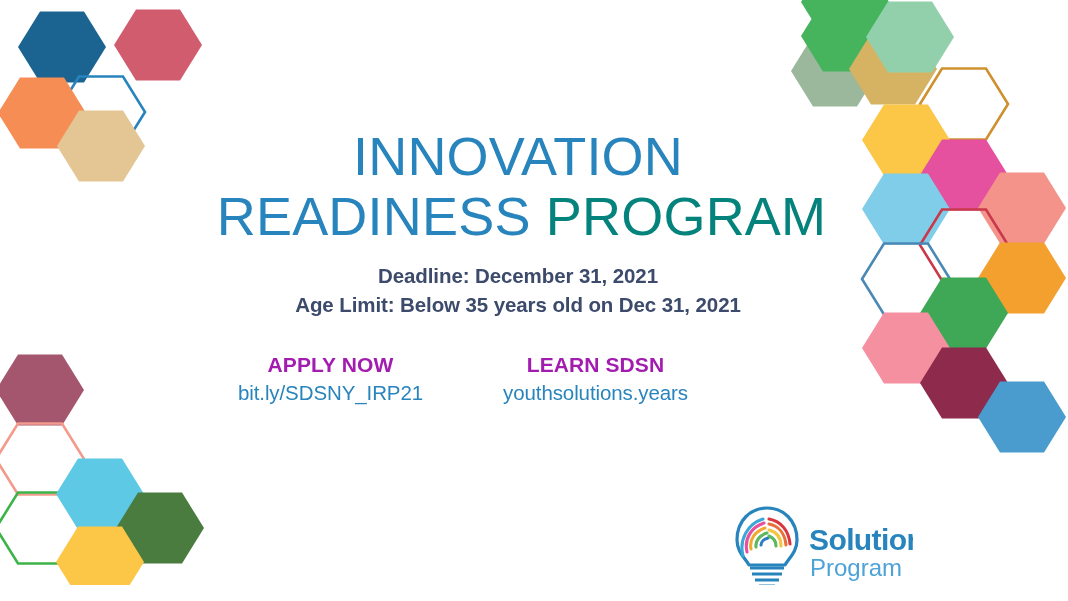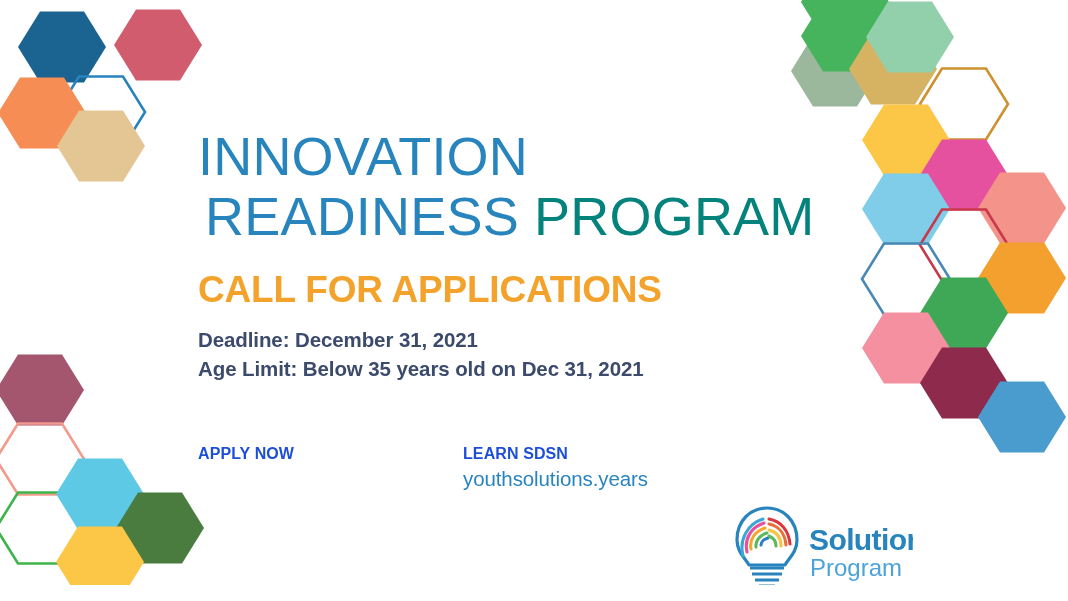"INNOVATION" #poster { text-align: none -> center }
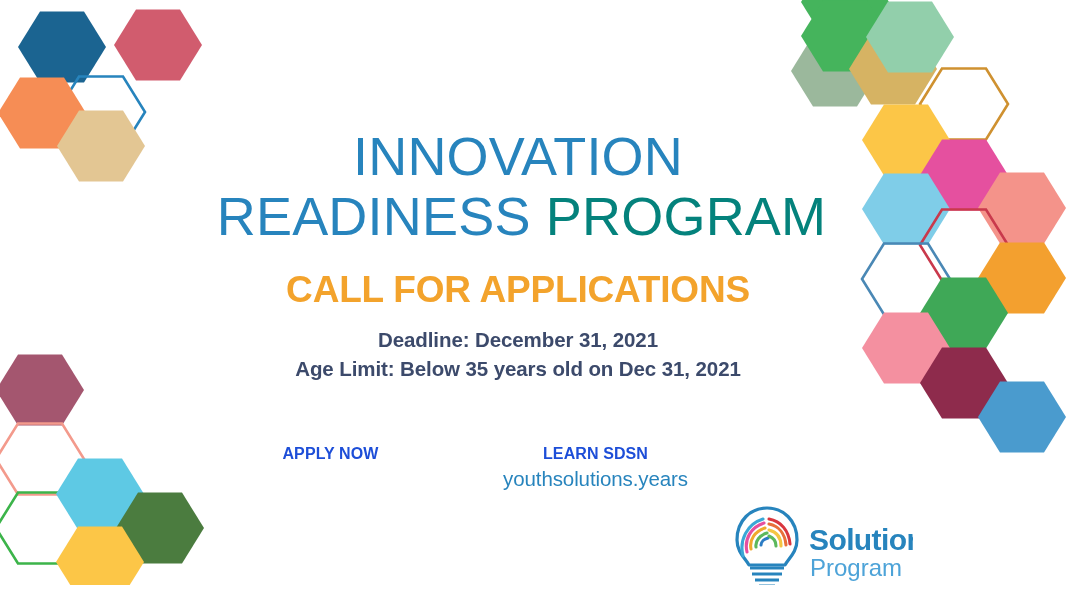"CALL FOR APPLICATIONS" div.subtitle { html: <div>CALL FOR APPLICATIONS</div> -> none }
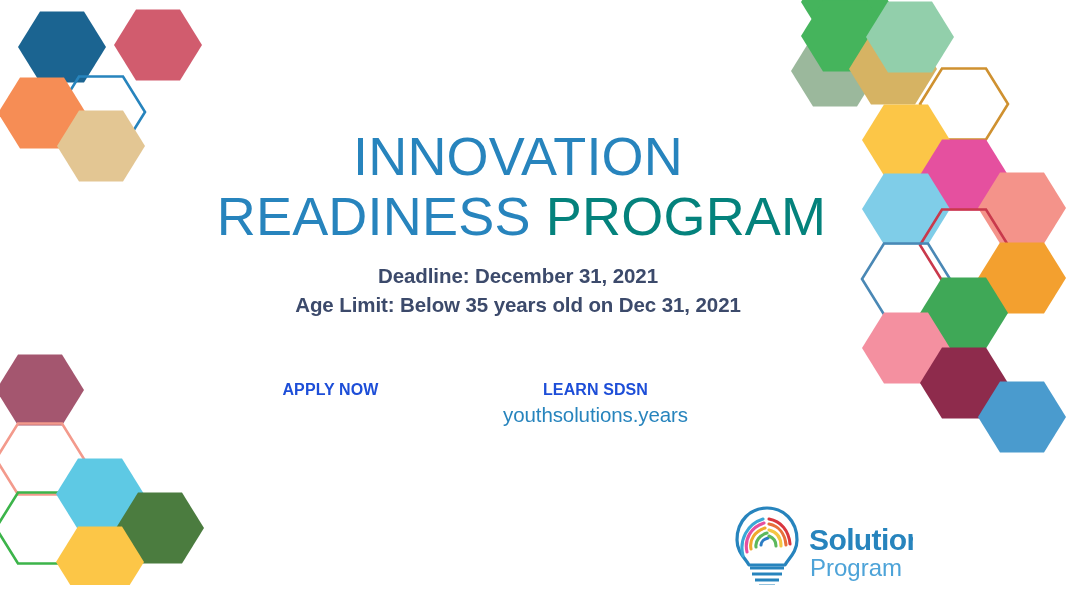"APPLY NOW" .link-head { color: #1d4ed8 -> #a21caf; font-size: 16px -> 21px; margin-top: 28px -> none }
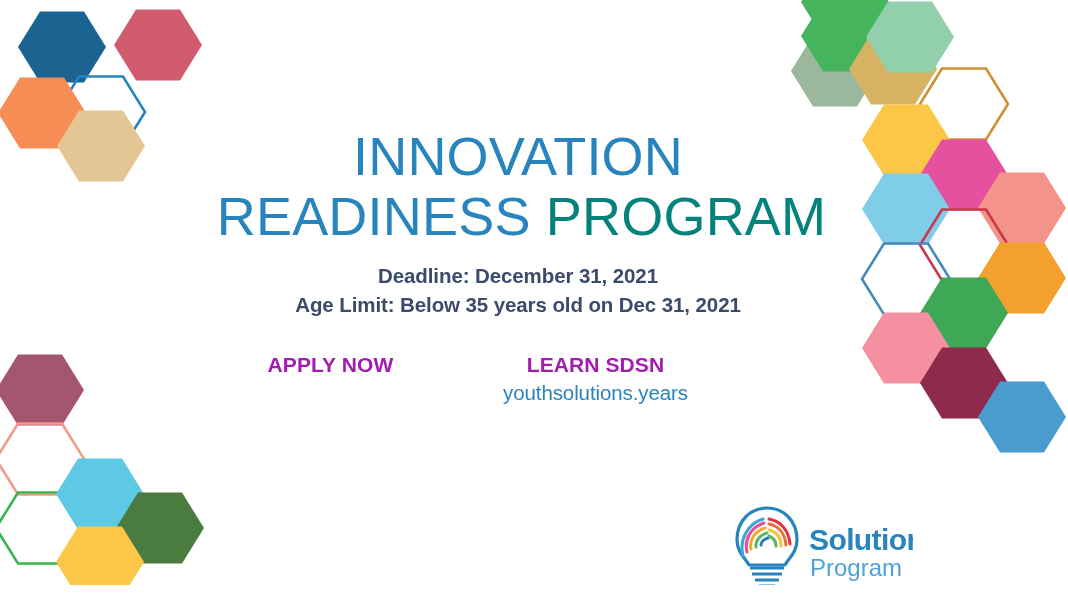"bit.ly/SDSNY_IRP21" div.link-url { html: none -> <div>bit.ly/SDSNY_IRP21</div> }
